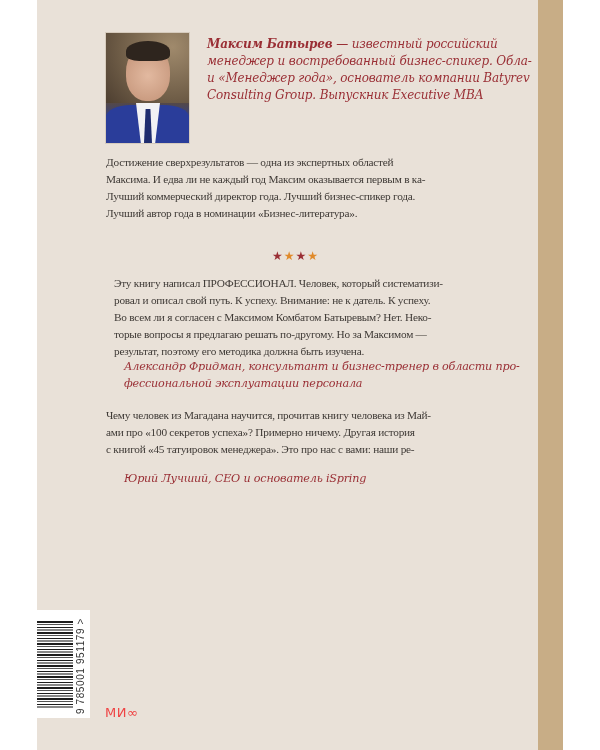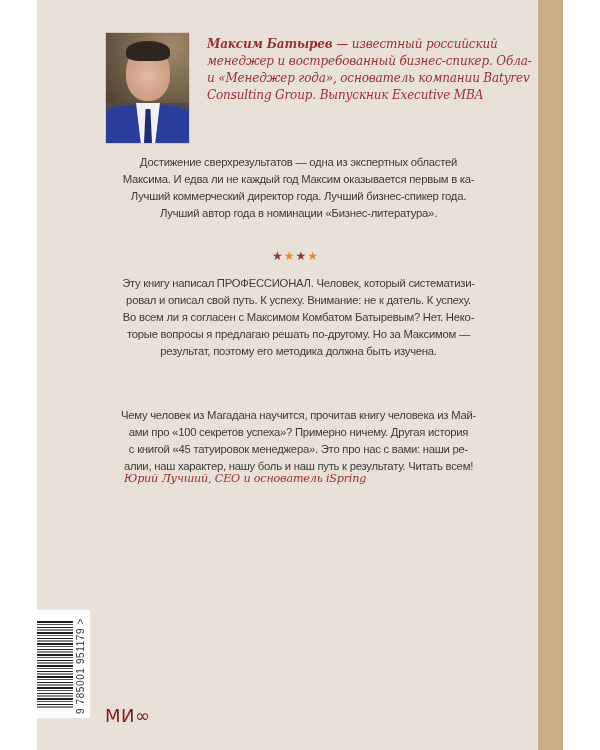"Достижение сверхрезультатов — одна из" .para { font-family: Liberation Sans, sans-serif -> Liberation Serif, serif; text-align: center -> none }
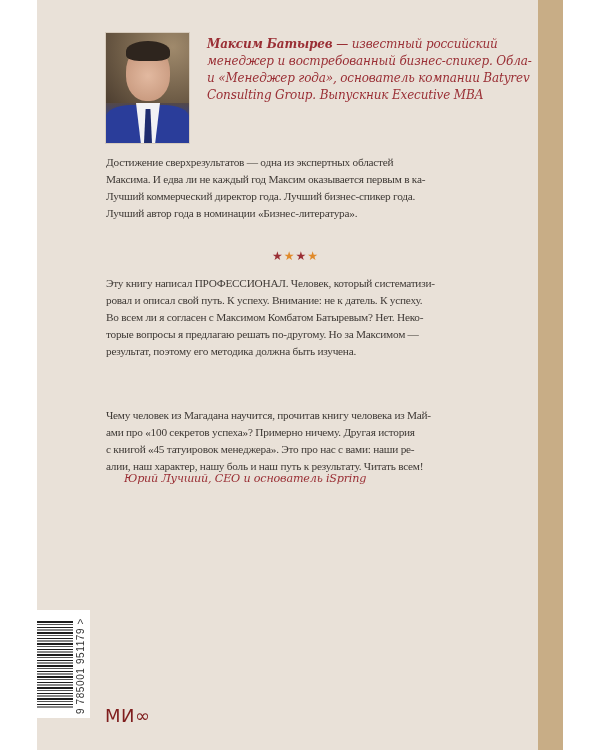"Эту книгу написал ПРОФЕССИОНАЛ. Человек," .p2 { margin-left: none -> 8px }
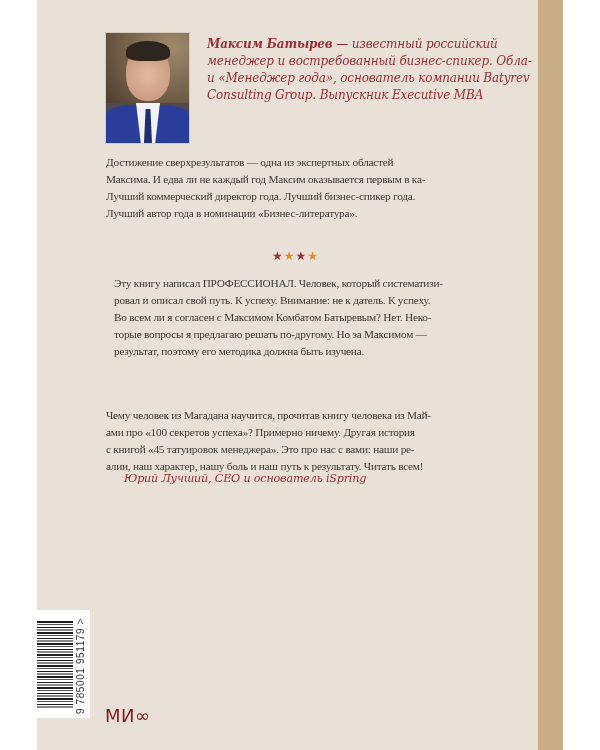"Александр Фридман, консультант и" div.quote { html: none -> <div> <span>Александр Фридман, консультант и бизнес-тренер в области про-</span> <span>фессиональной эксплуатации персонала</span> </div> }
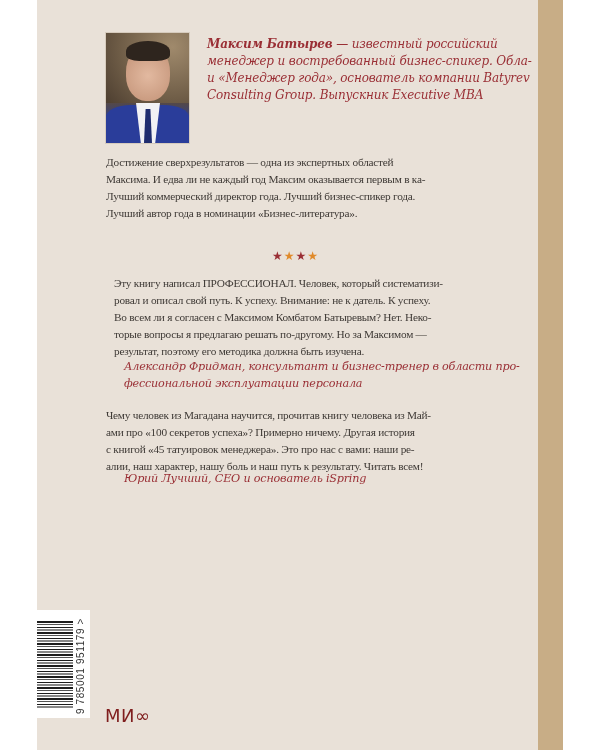"алии, наш характер, нашу боль" span.line { html: <span>алии, наш характер, нашу боль и наш путь к результату. Читать всем!</span> -> none }
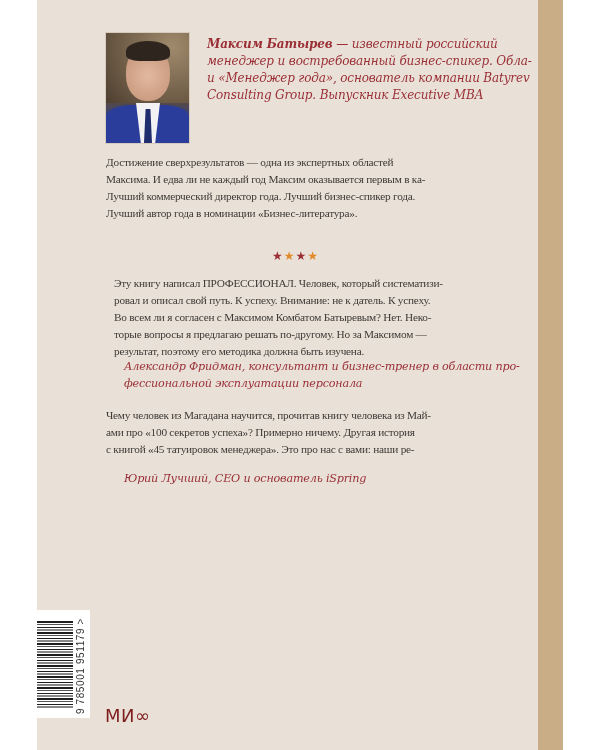"МИ∞" .logo { color: #7f1d1d -> #ef4444; font-size: 18px -> 13px }
